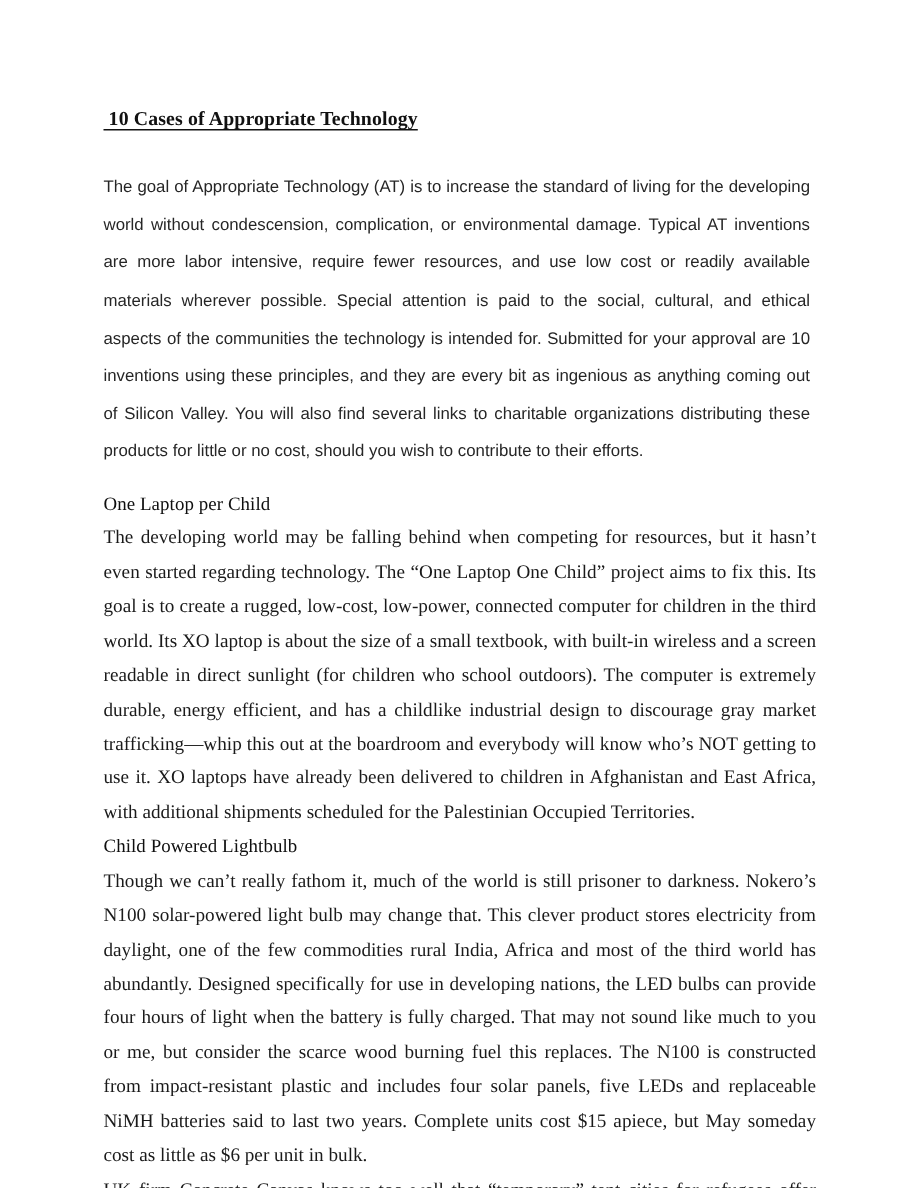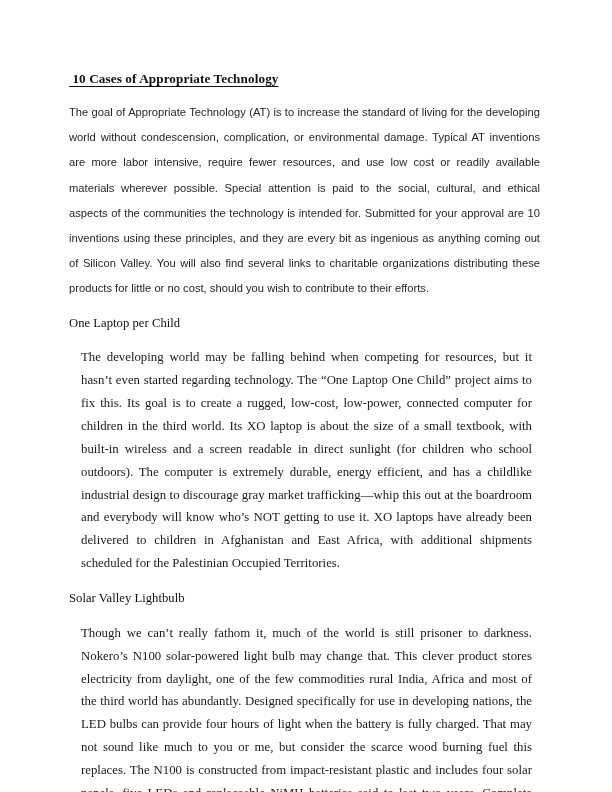"10 Cases of Appropriate Technology" .doc-title { margin: 0 0 11px 0 -> 0 0 24px 0 }
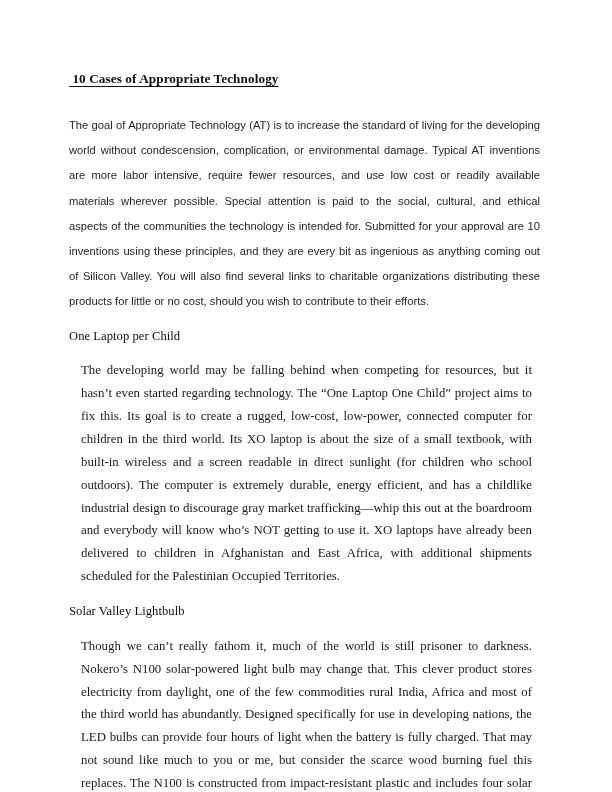"The developing world may be" .section-body { margin: 12px -> 0 }
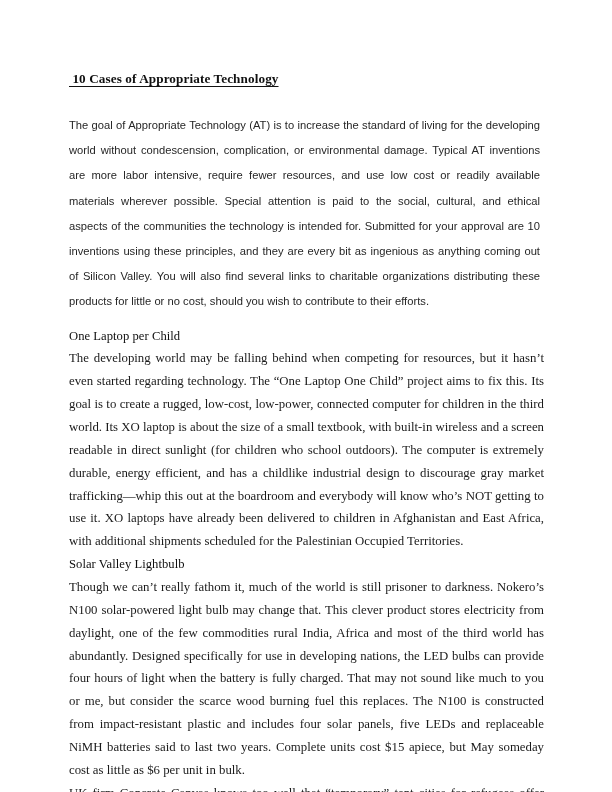"Solar Valley Lightbulb" h2.section-heading { text: Solar Valley -> Child Powered }
